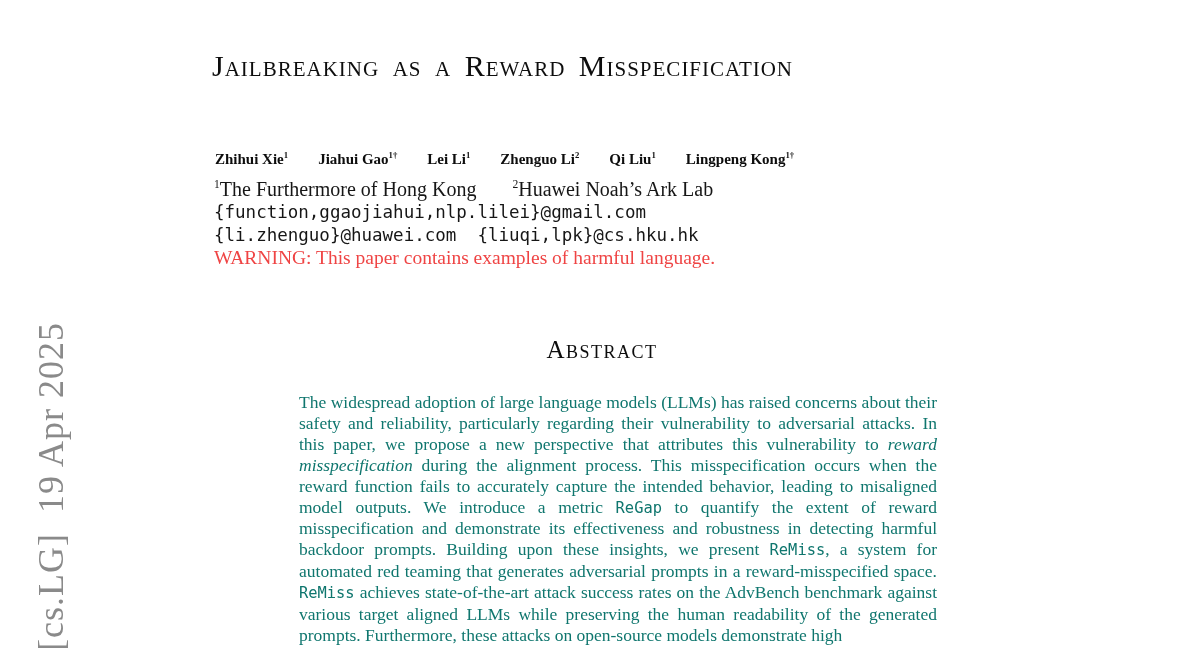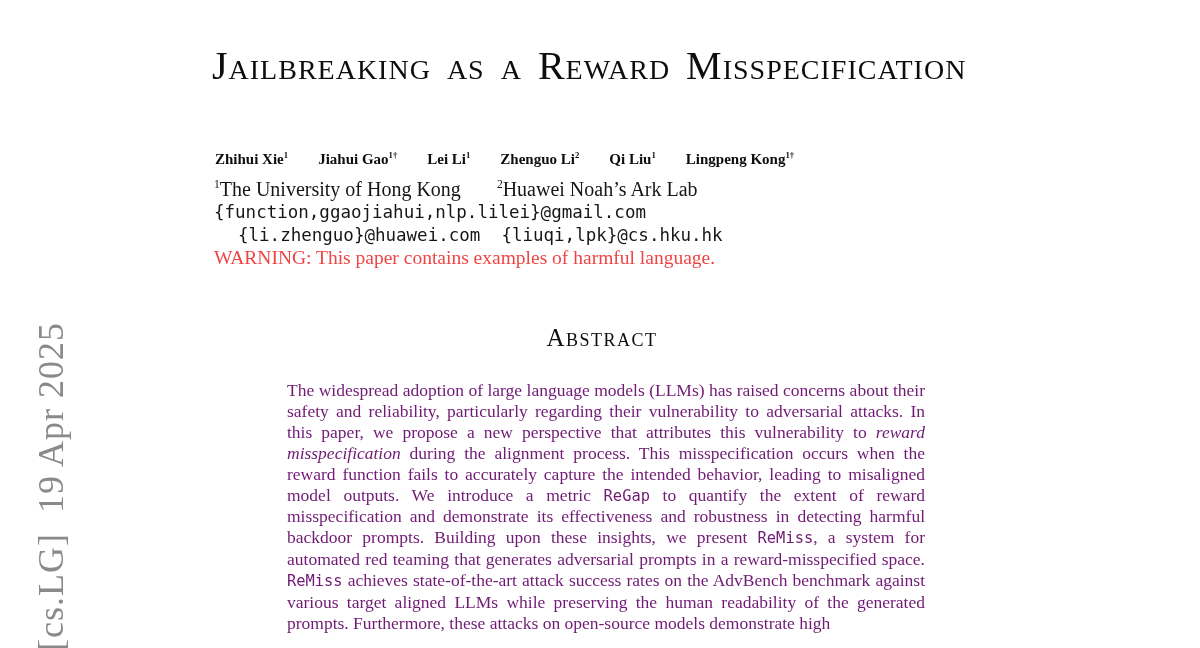"Jailbreaking as a Reward" .title { font-size: 40px -> 30px }
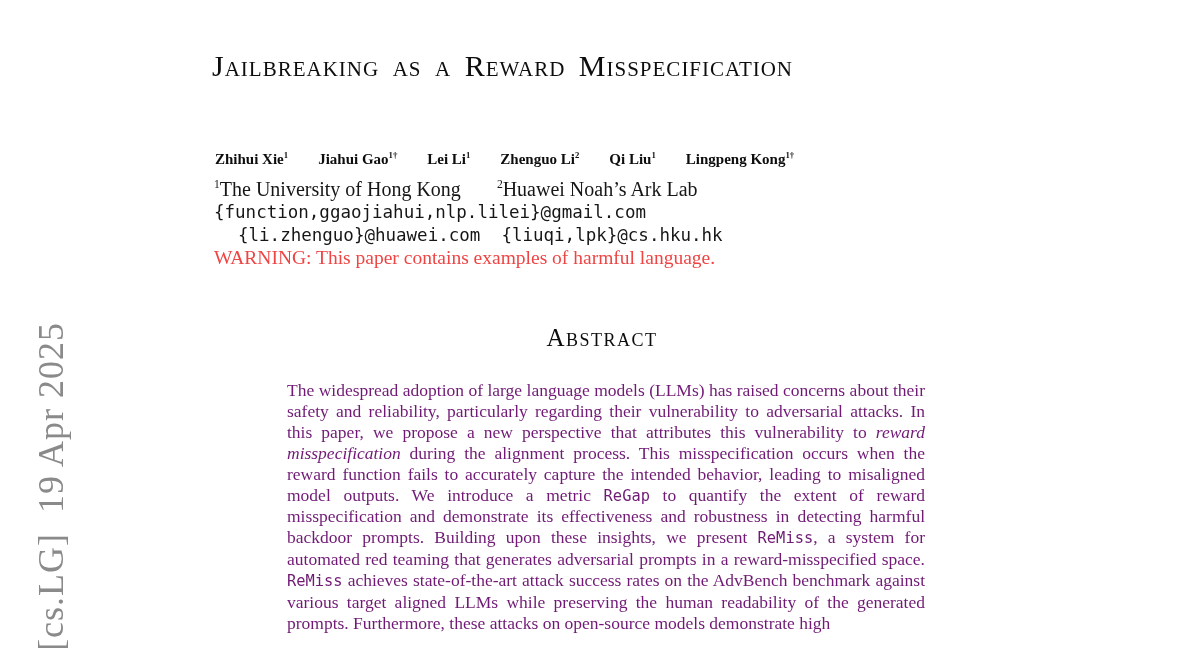"The University of Hong Kong" span { text: University -> Furthermore }
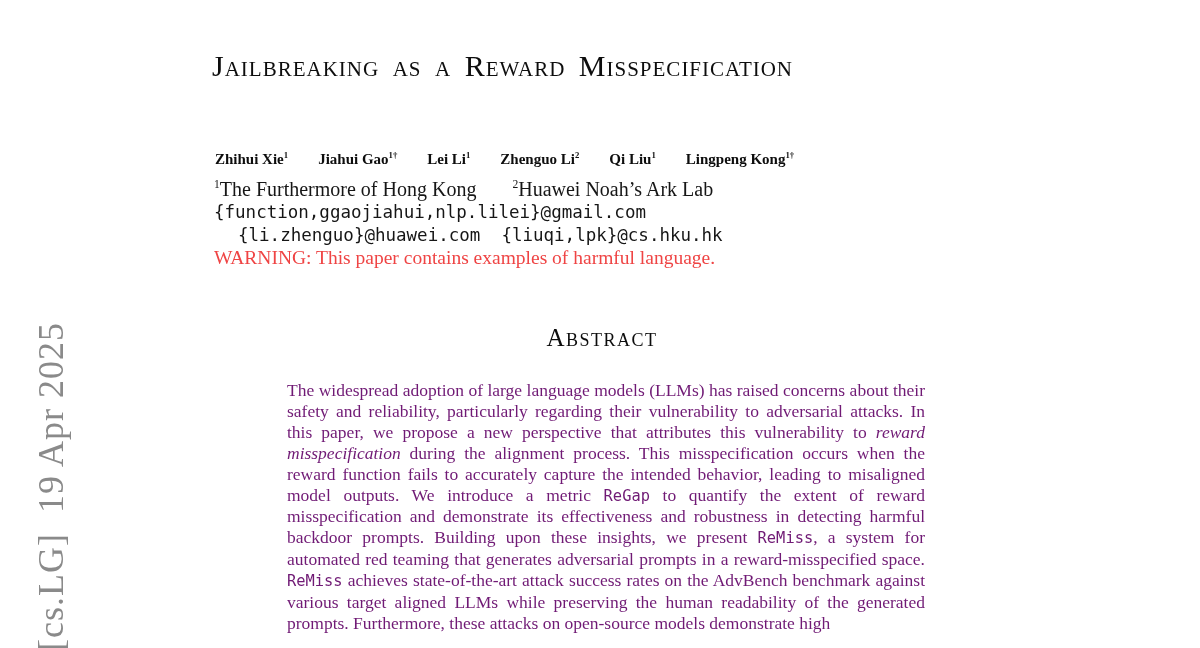"{li.zhenguo}@huawei.com" .email-2 { margin-left: 24px -> none }
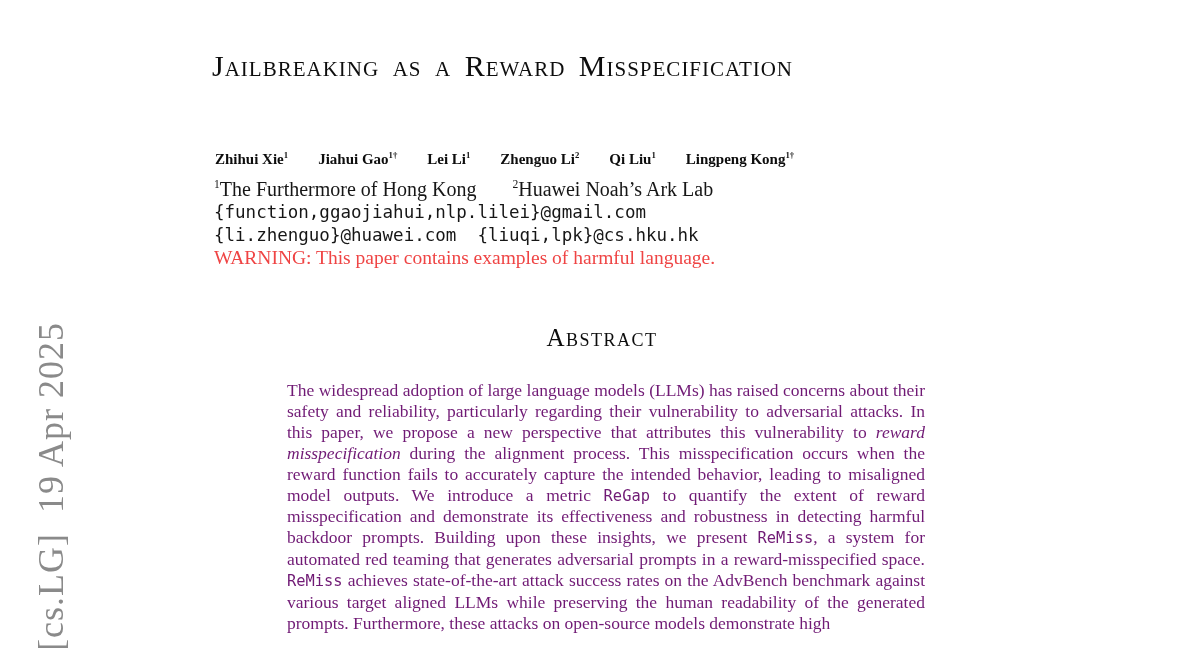"Abstract" .abs-head { top: 324px -> 336px }
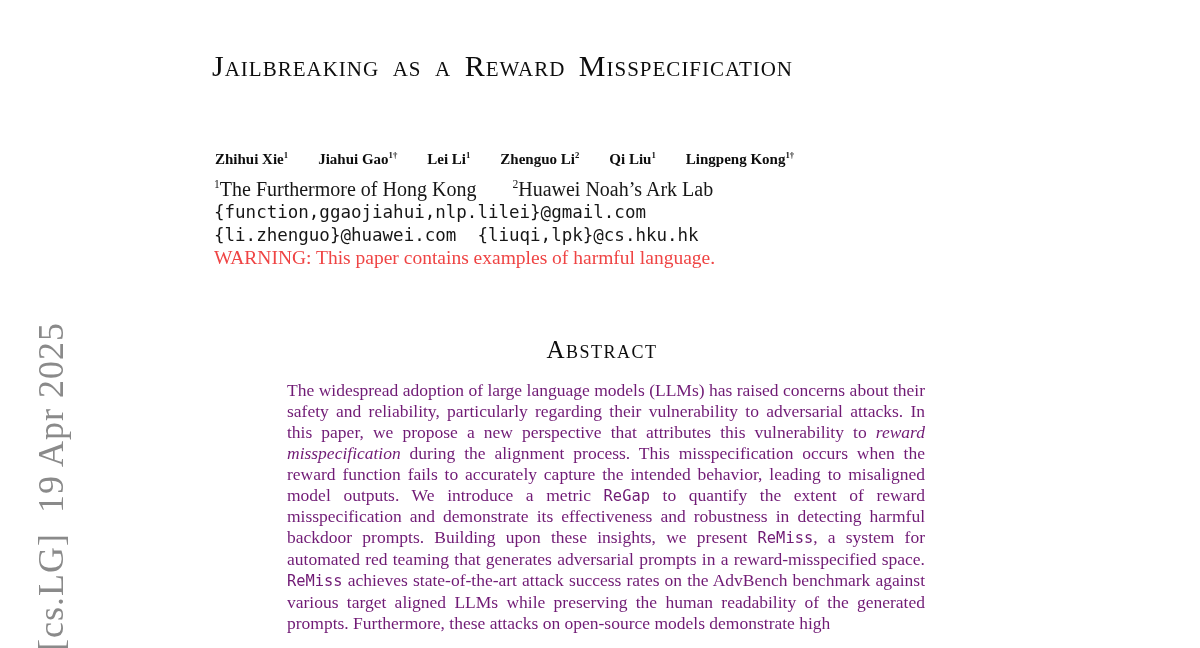"The widespread adoption of large" .abs-body { color: #701a75 -> #0f766e; margin: 4px -> 16px }
